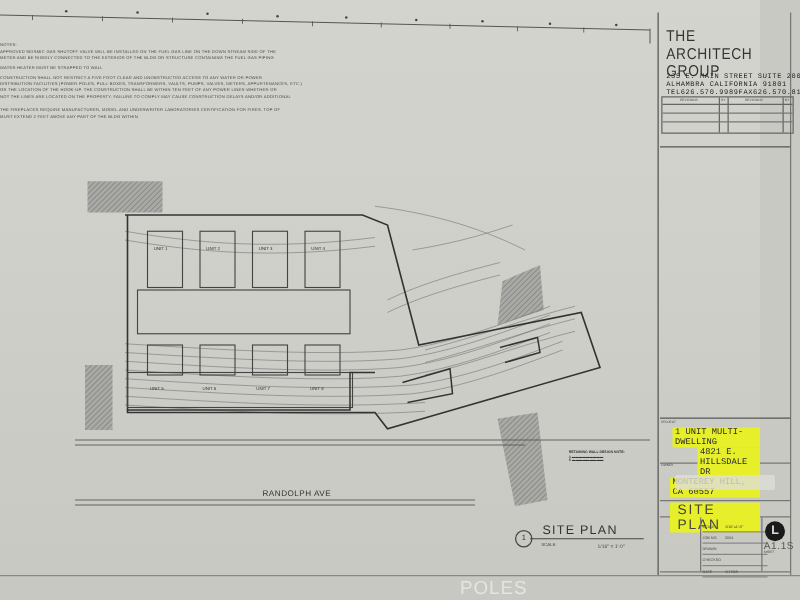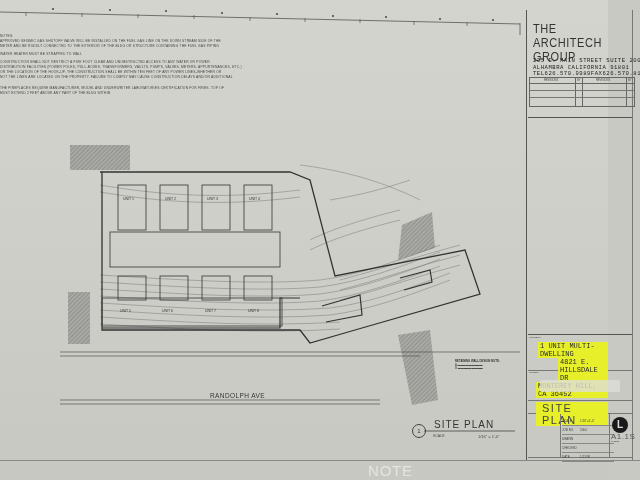"MONTEREY HILL, CA 36452" span.hl { text: 36452 -> 60557 }
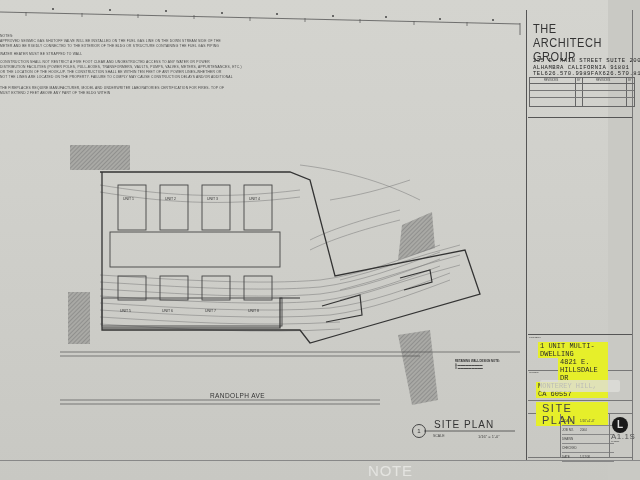"NOTE" div.watermark { text: NOTE -> POLES }
